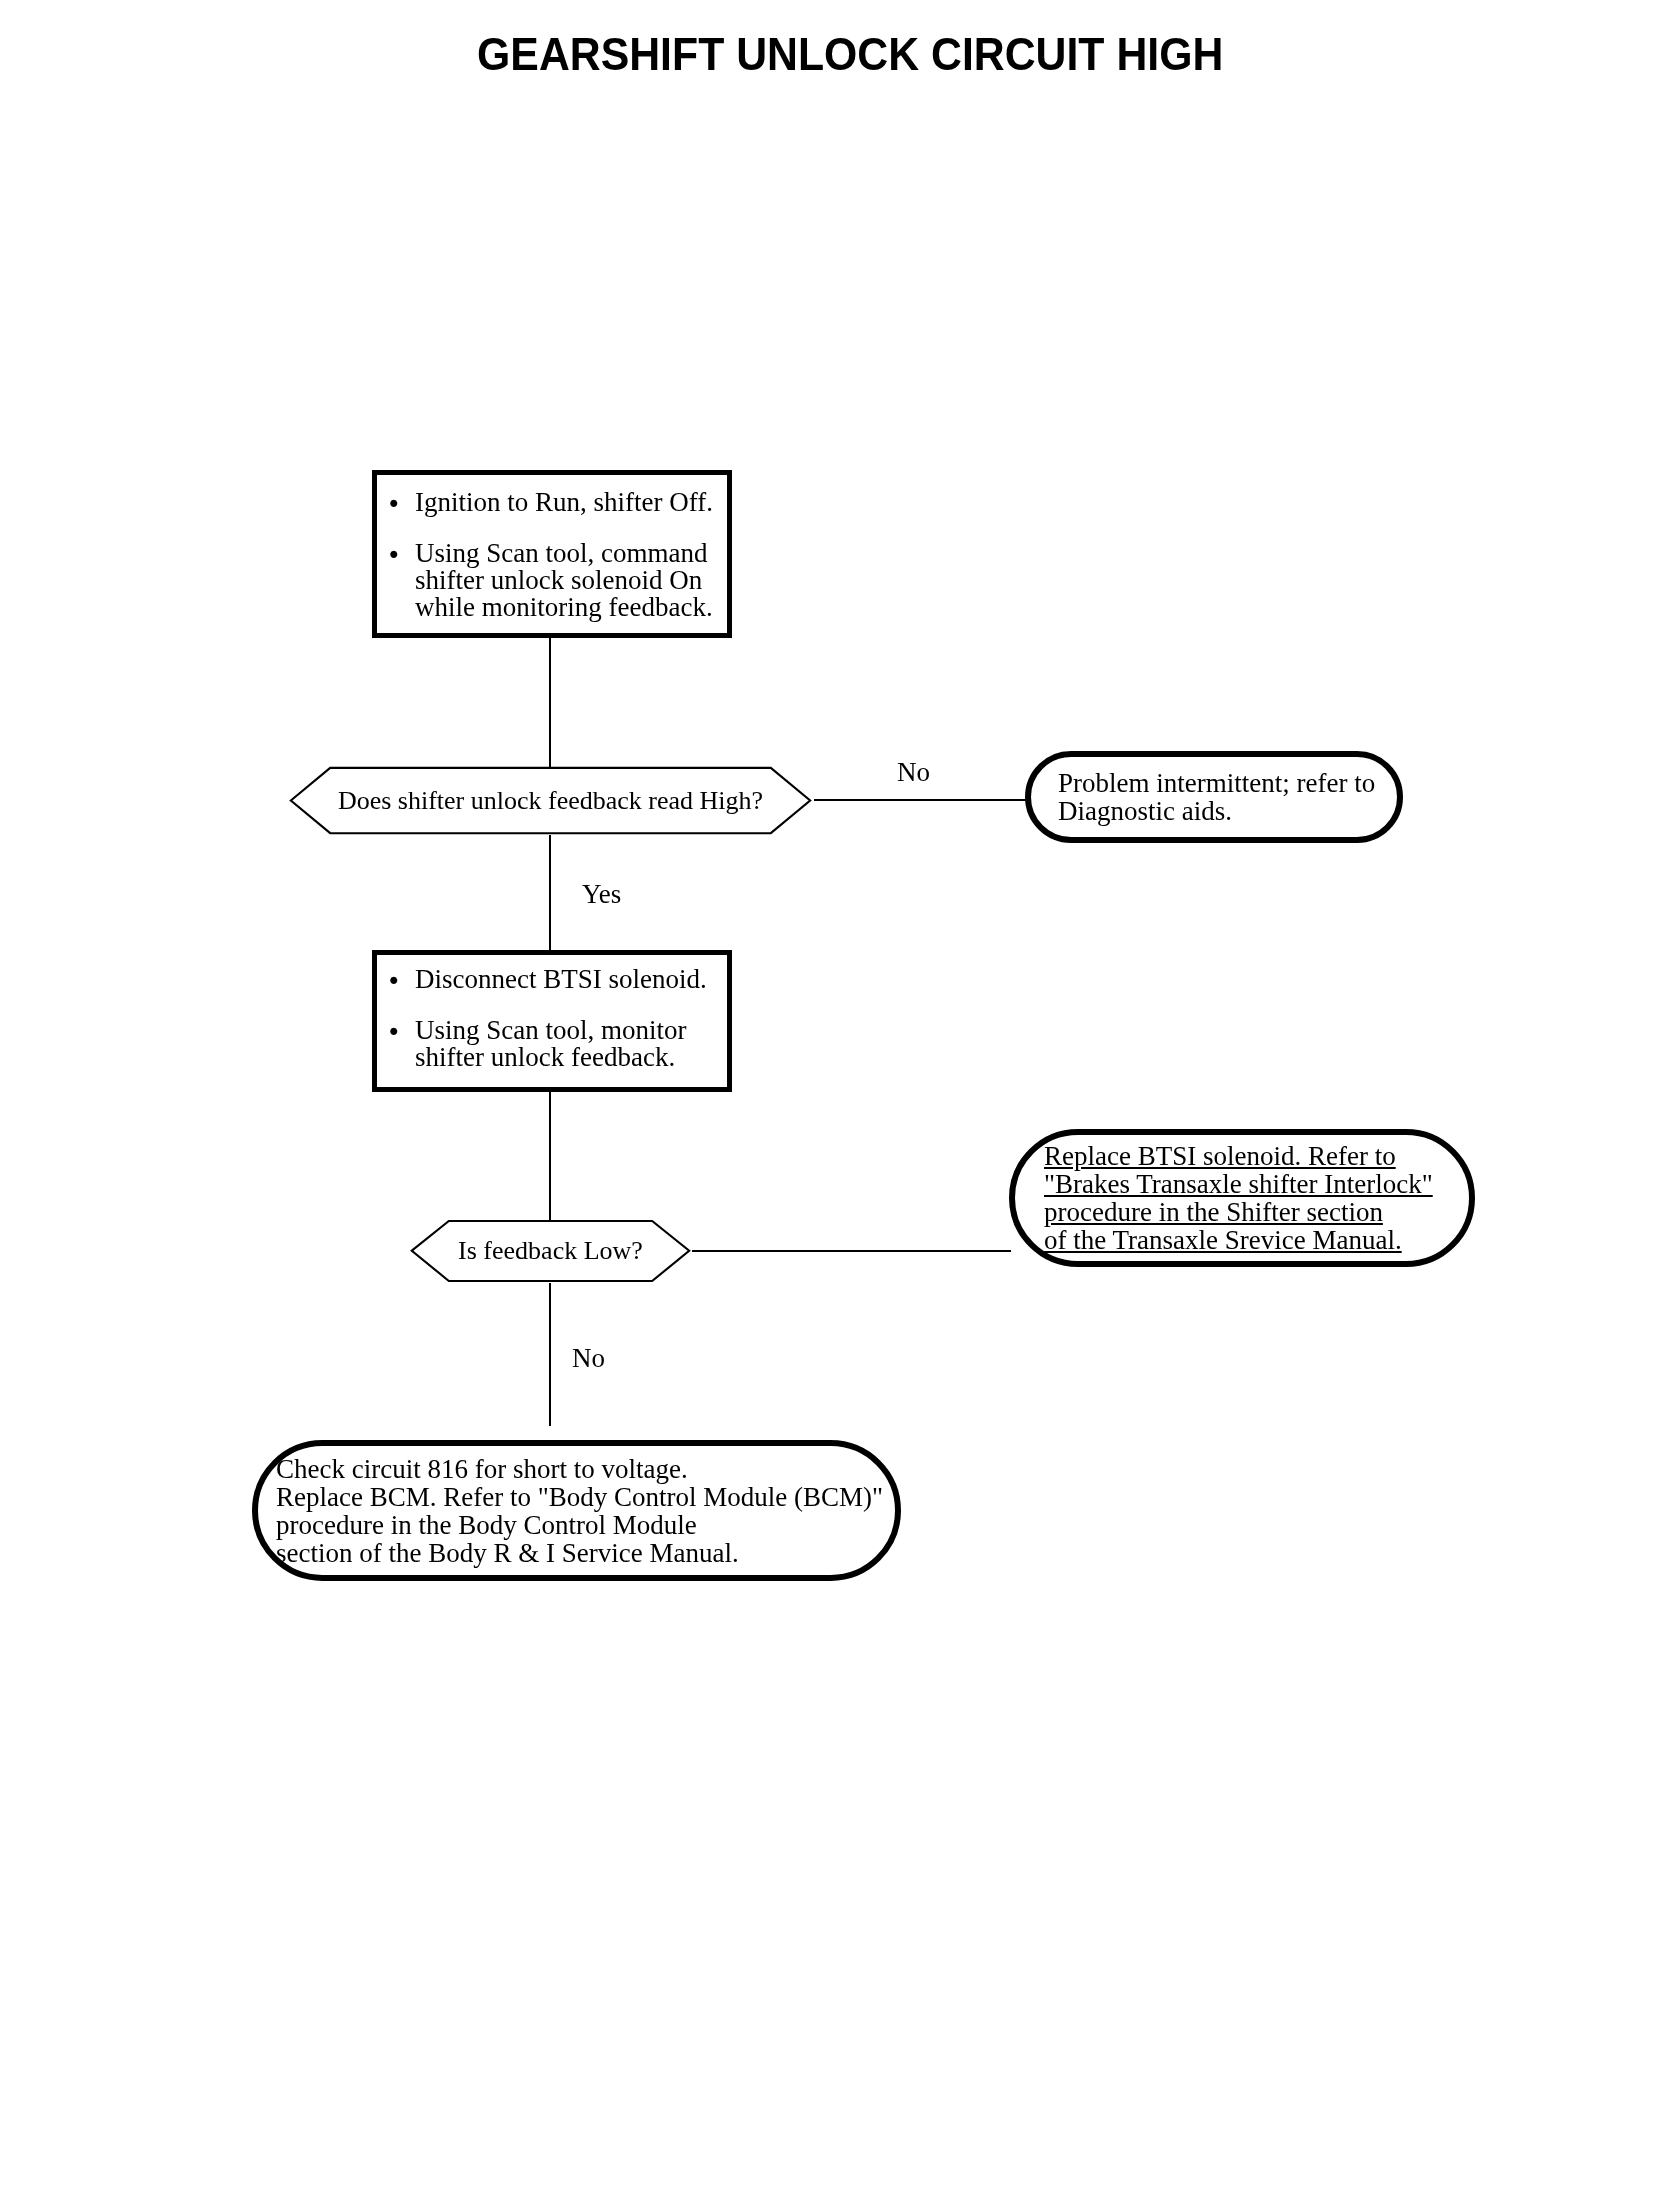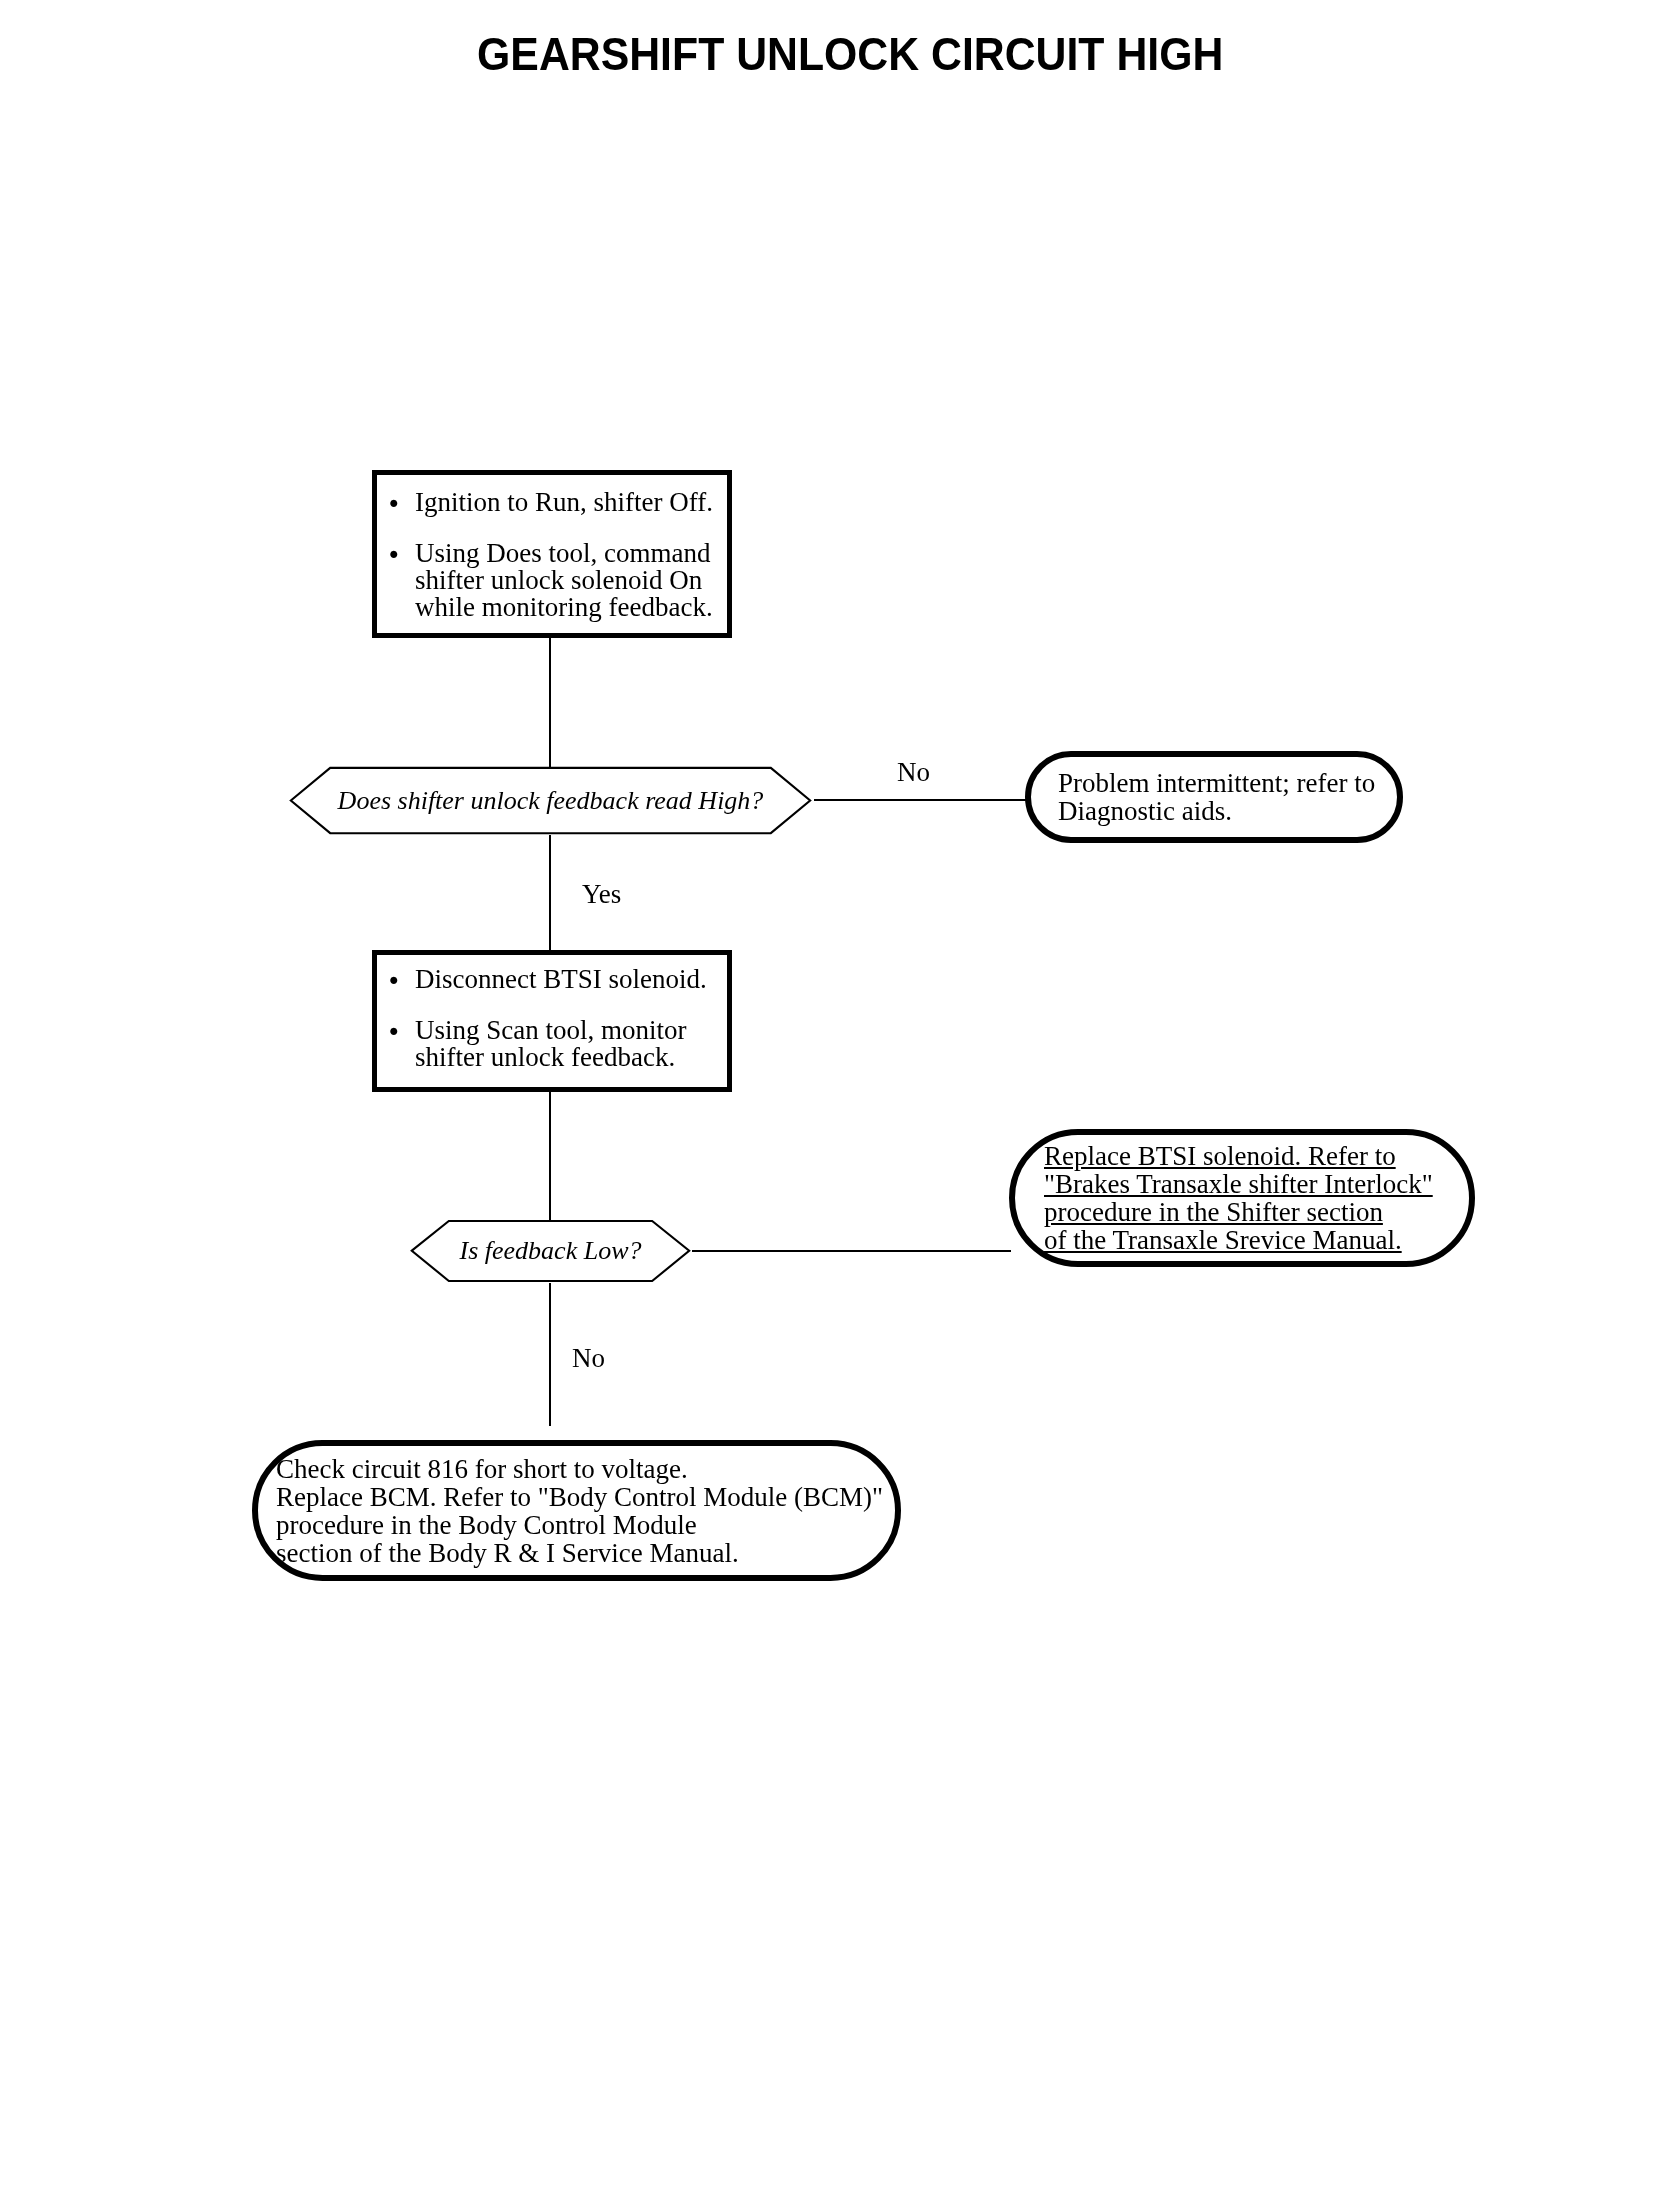"Using Does tool, command" span.btext { text: Does -> Scan }
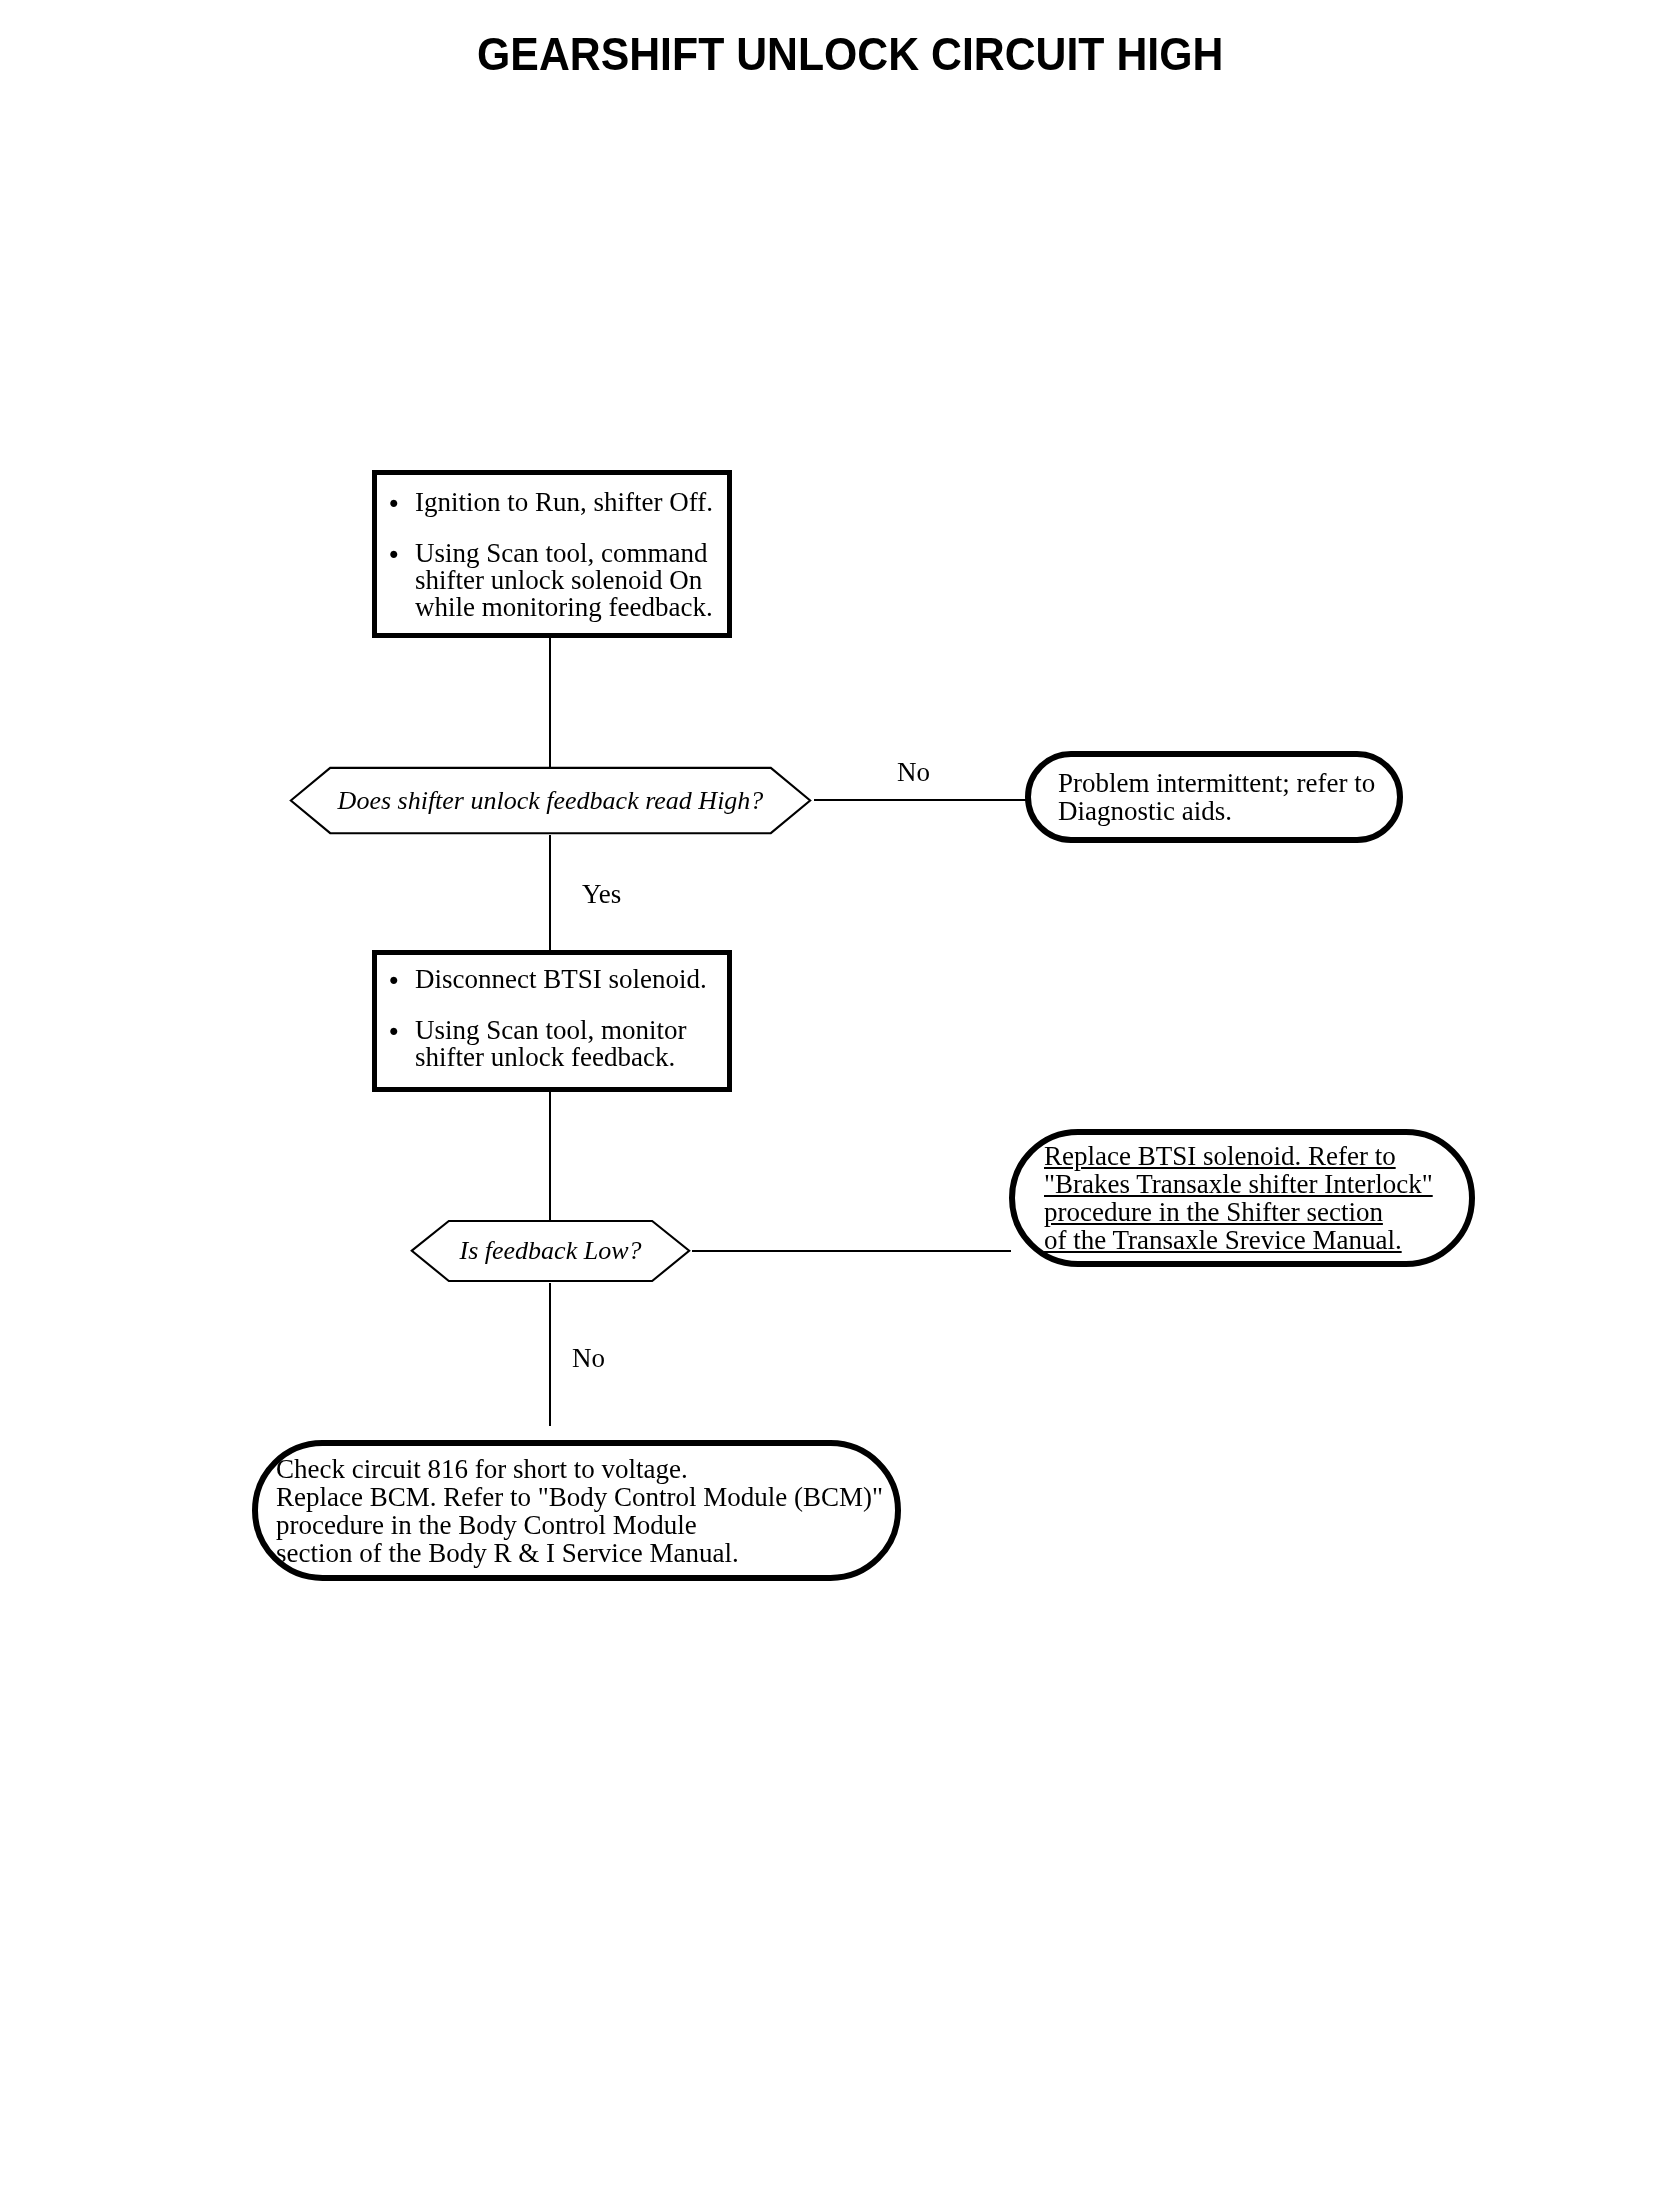"Does shifter unlock feedback read" .hex { font-style: italic -> none }
